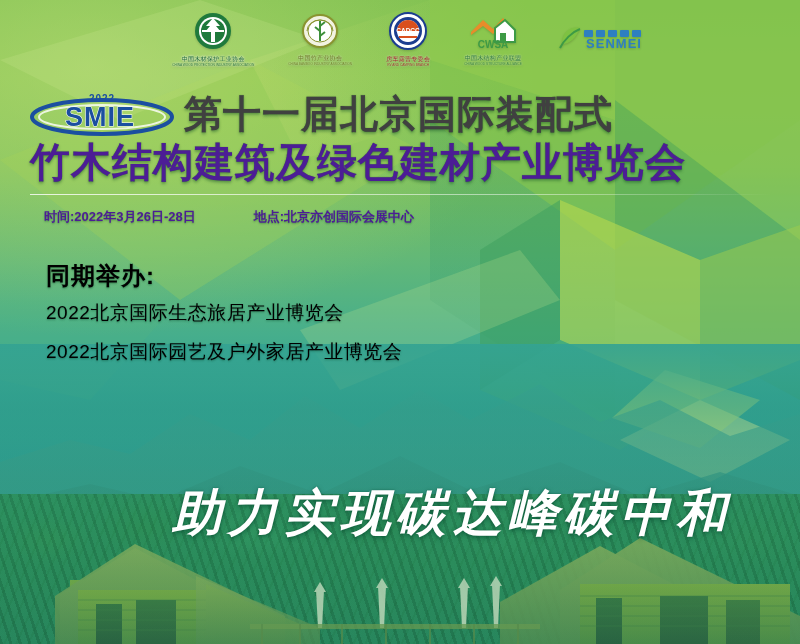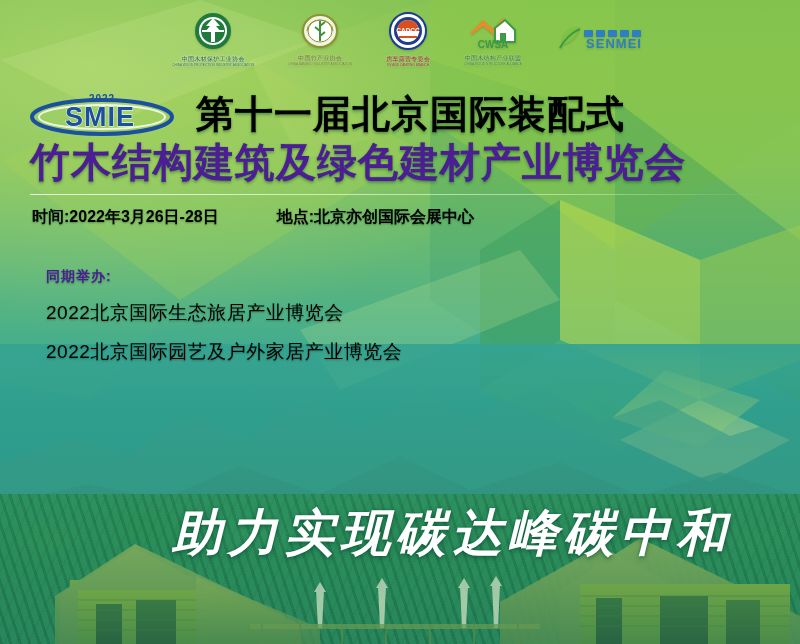"2022" .title-row { gap: 20px -> 8px }
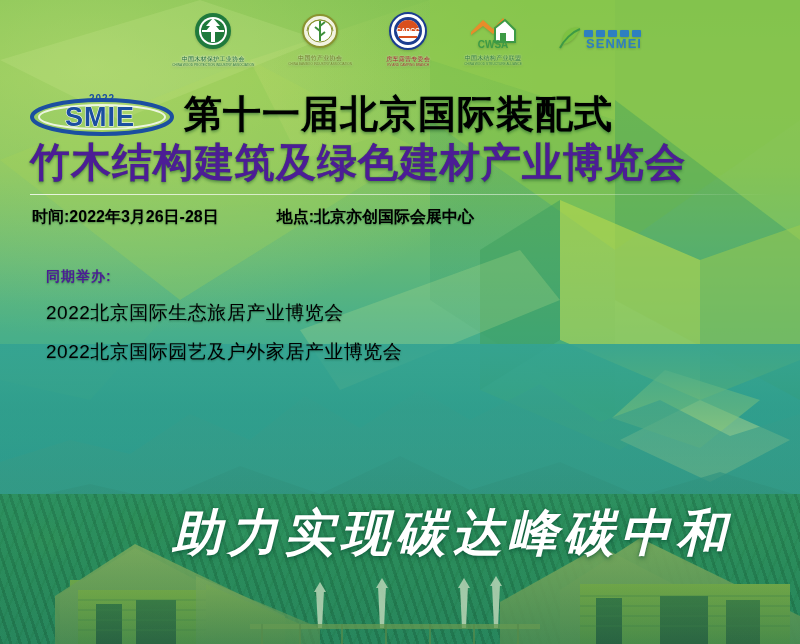"第十一届北京国际装配式" .title-1 { color: #000000 -> #404040 }
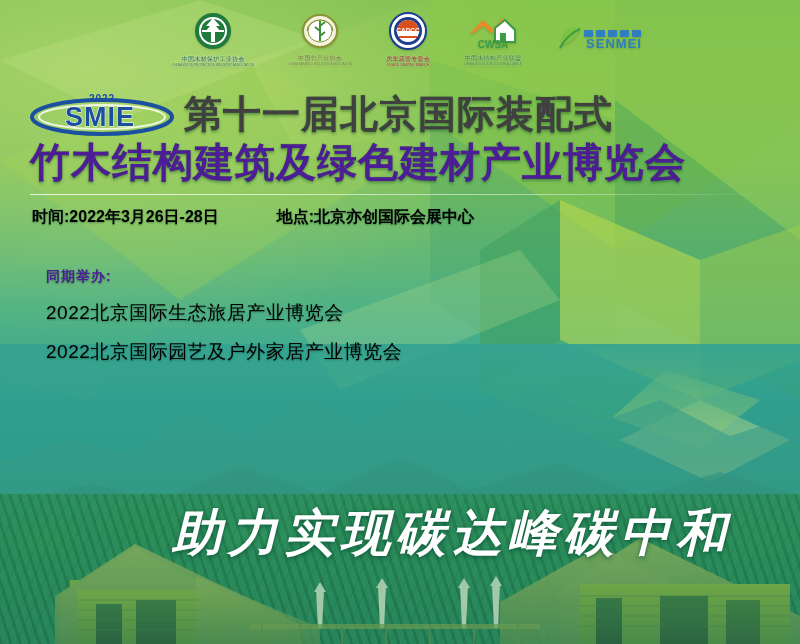"时间:2022年3月26日-28日" .meta { color: #000000 -> #4c1d95; font-size: 16px -> 13px; margin-left: 4px -> 16px }
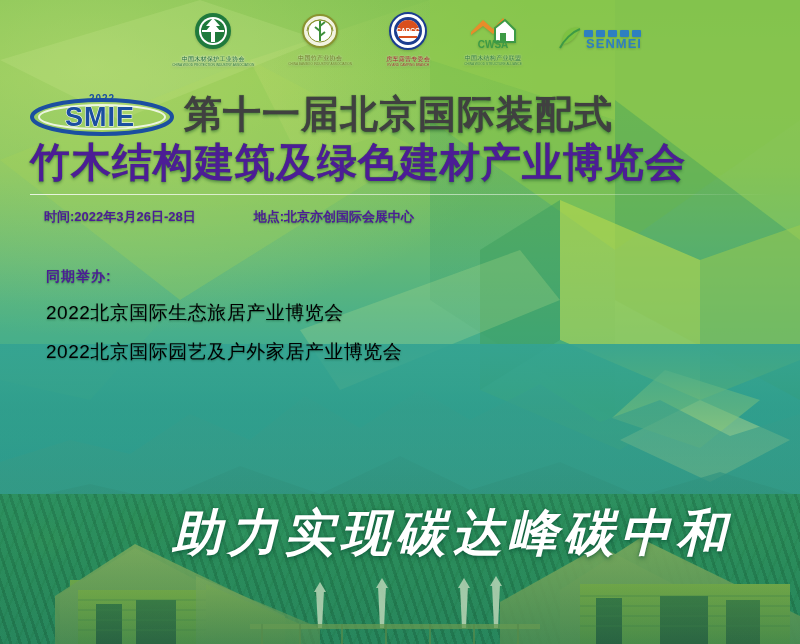"同期举办:" .conc-title { color: #4c1d95 -> #000000; font-size: 14px -> 24px }
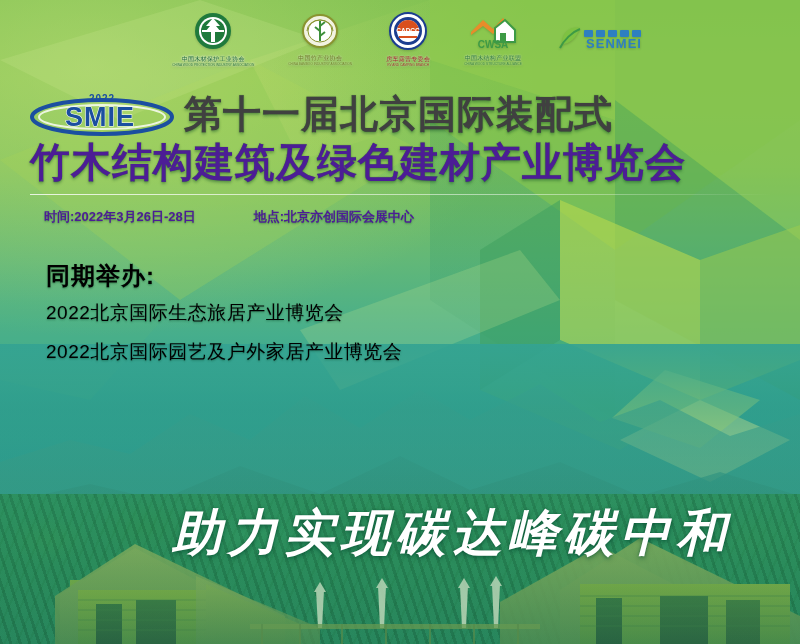"助力实现碳达峰碳中和" .slogan-2 { top: 504px -> 484px }
